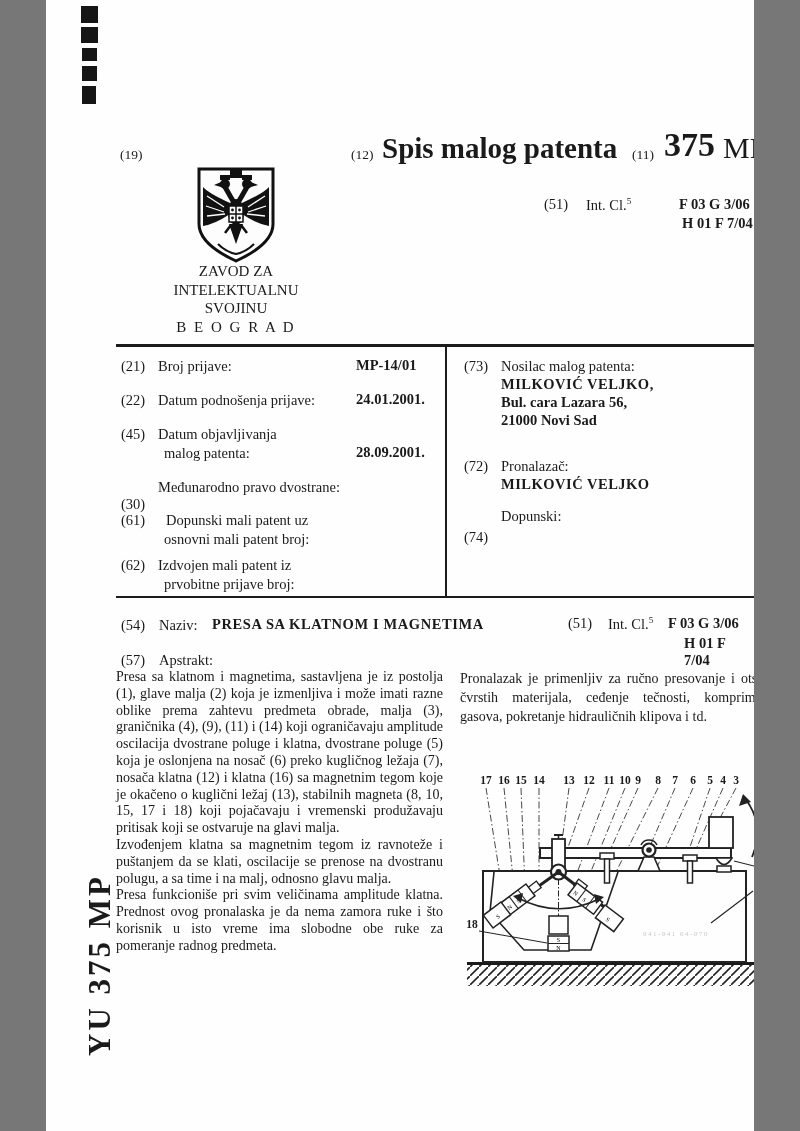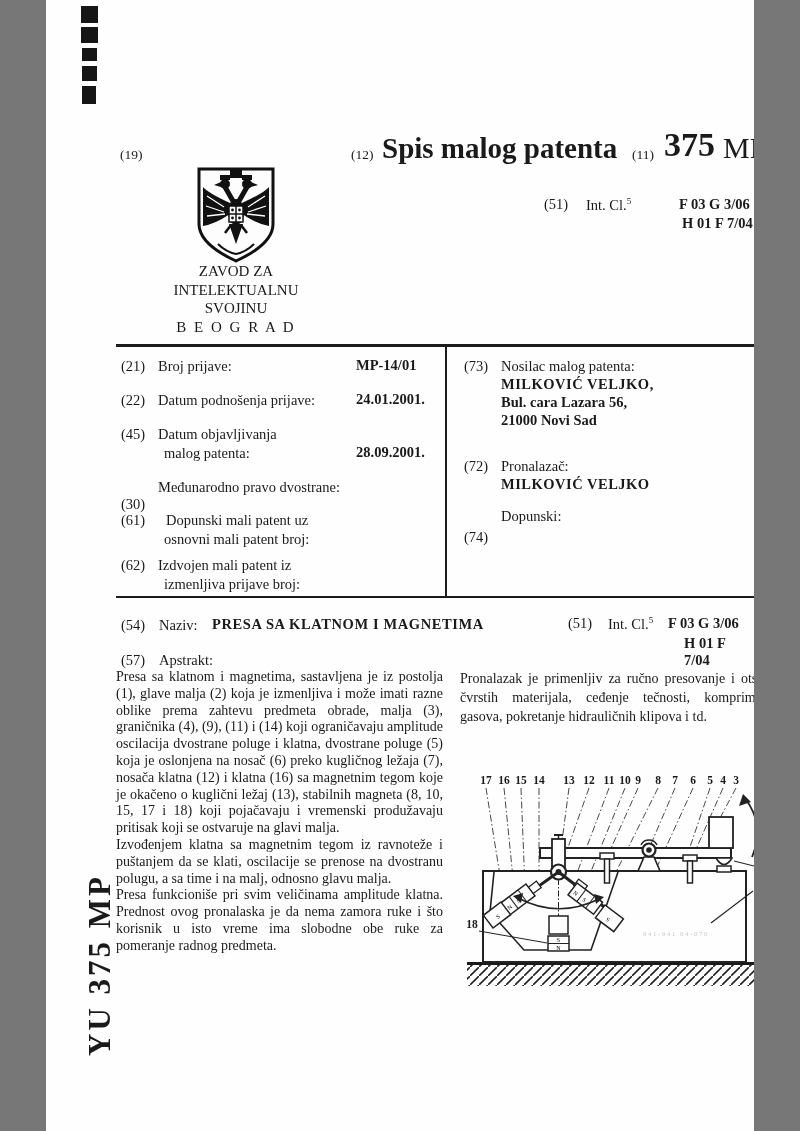"izmenljiva prijave broj:" div.abs { text: izmenljiva -> prvobitne }
